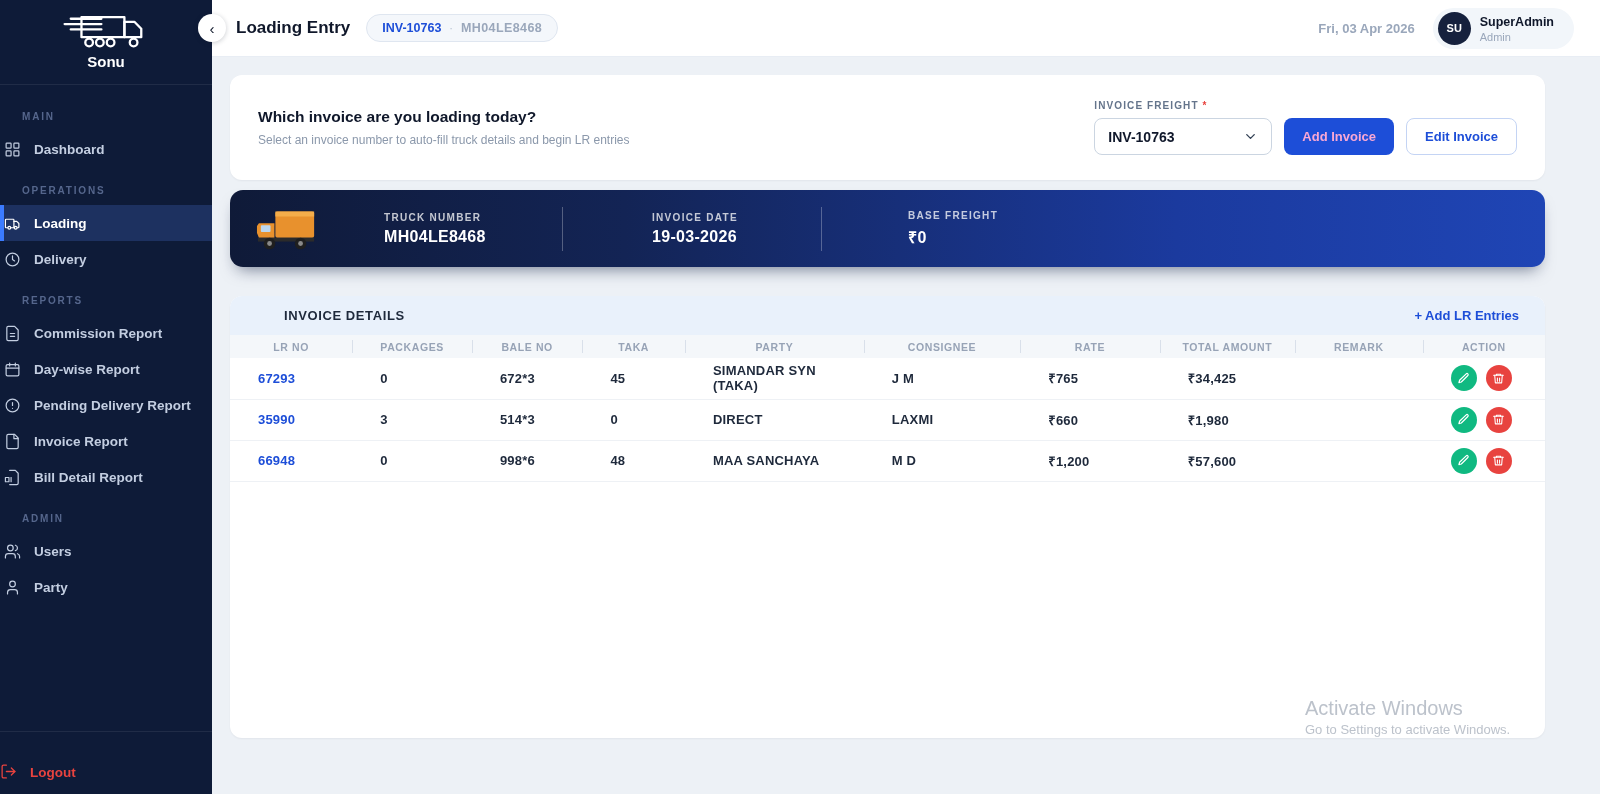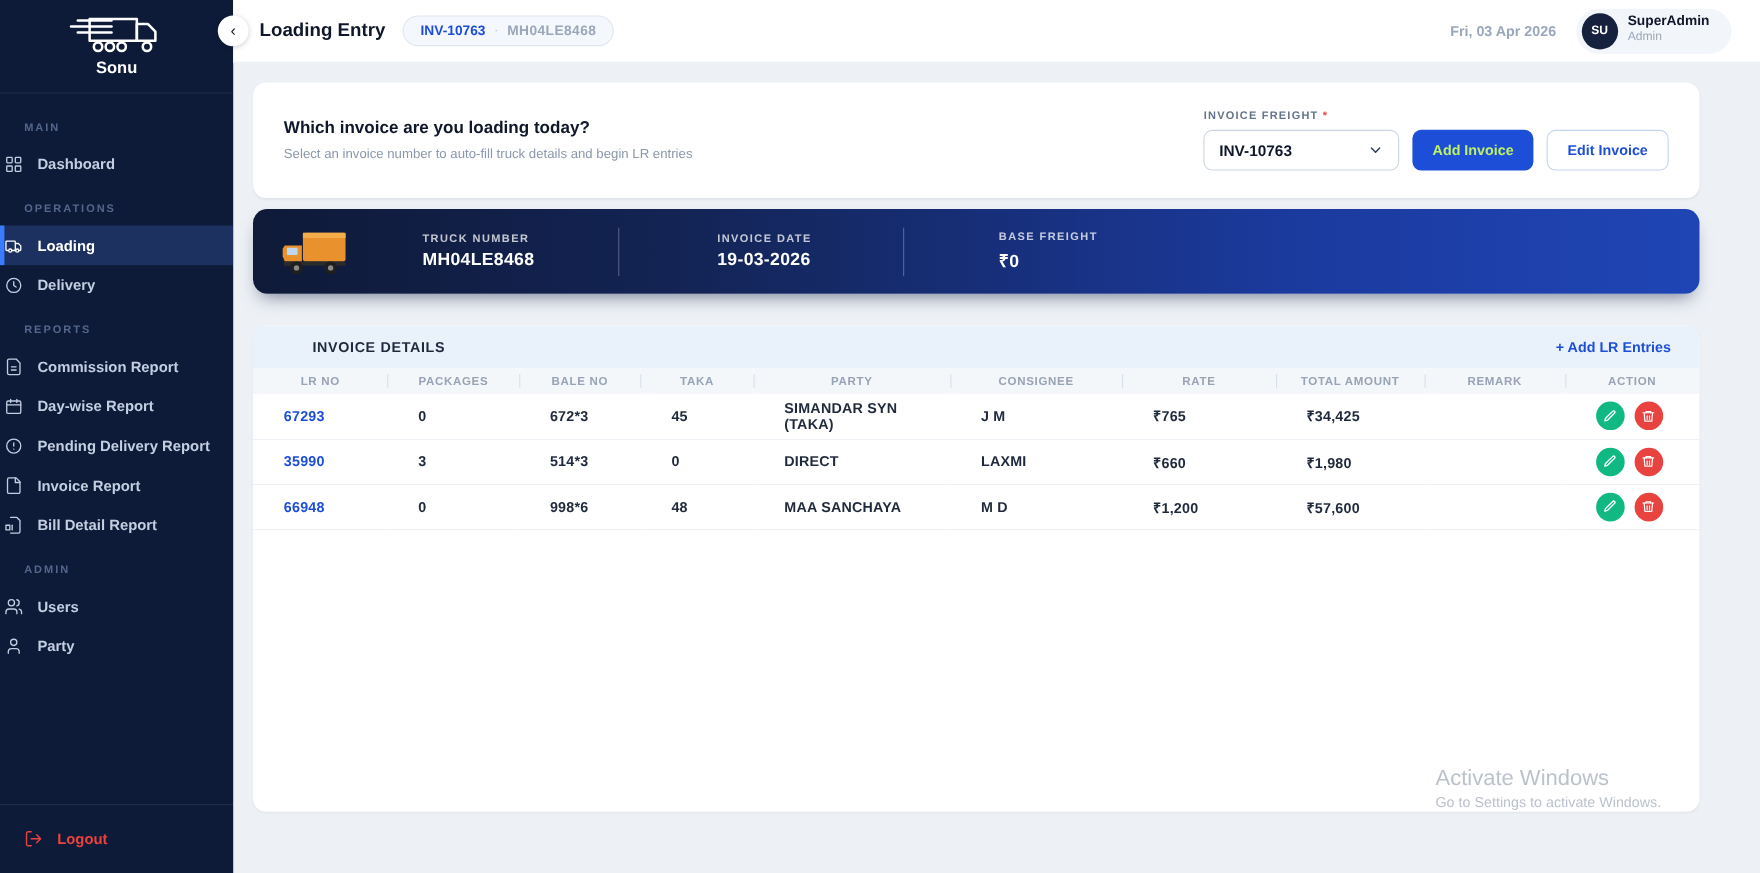"SU" .user-chip { align-items: flex-start -> flex-end }
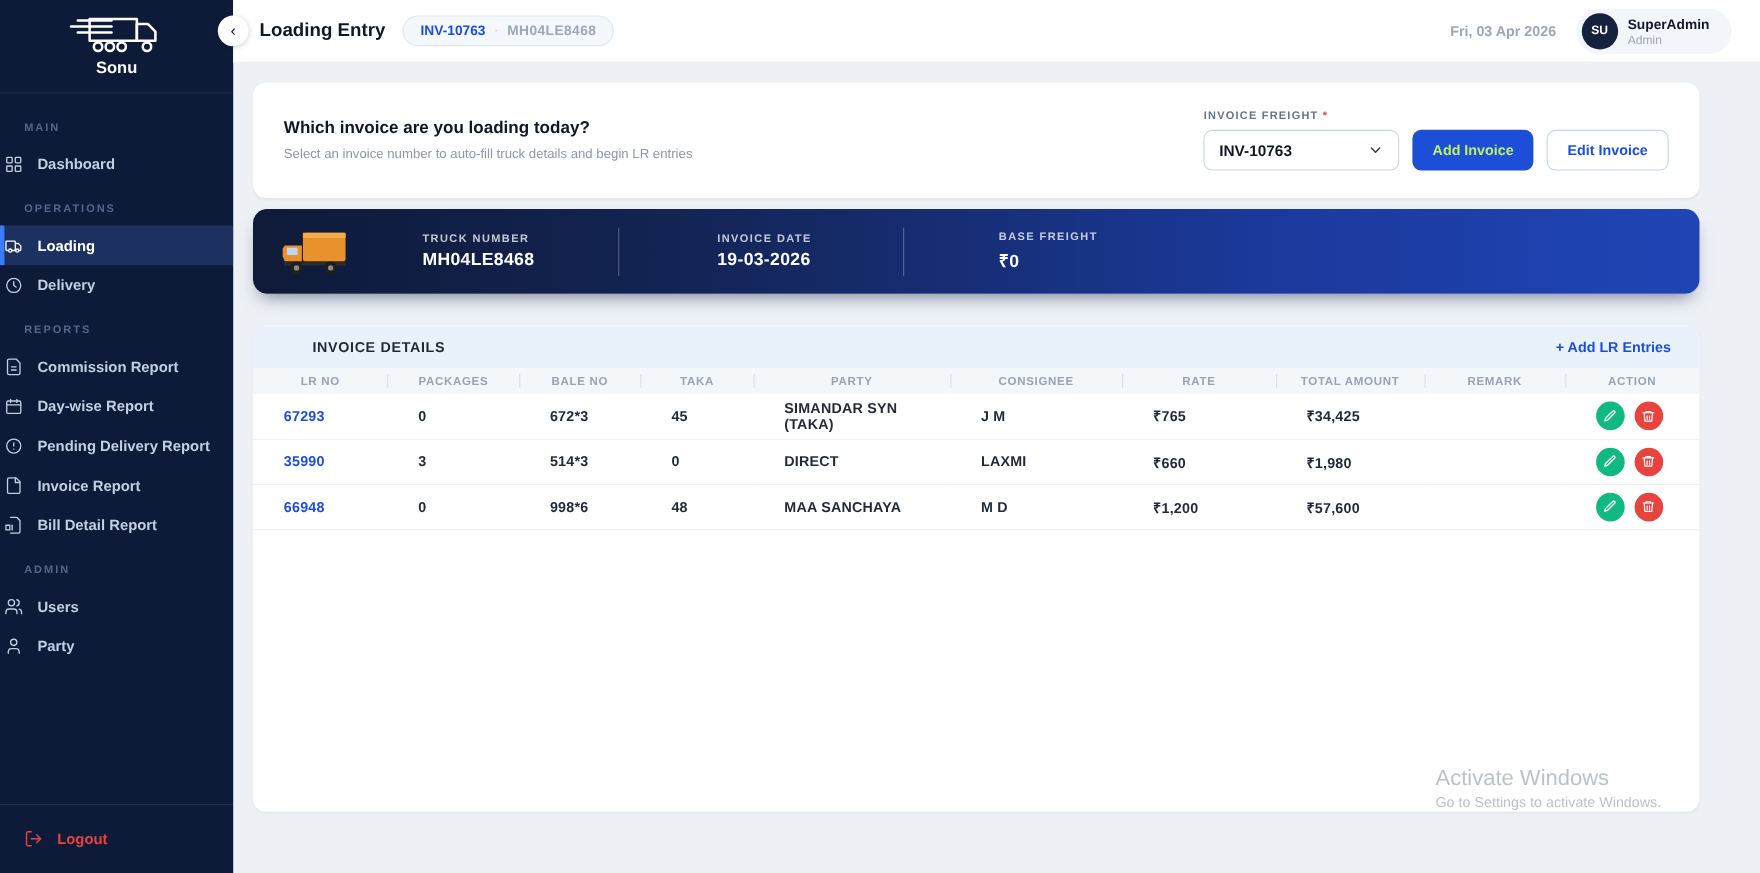"Add Invoice" .btn-primary { color: #bef264 -> #f9a8d4 }
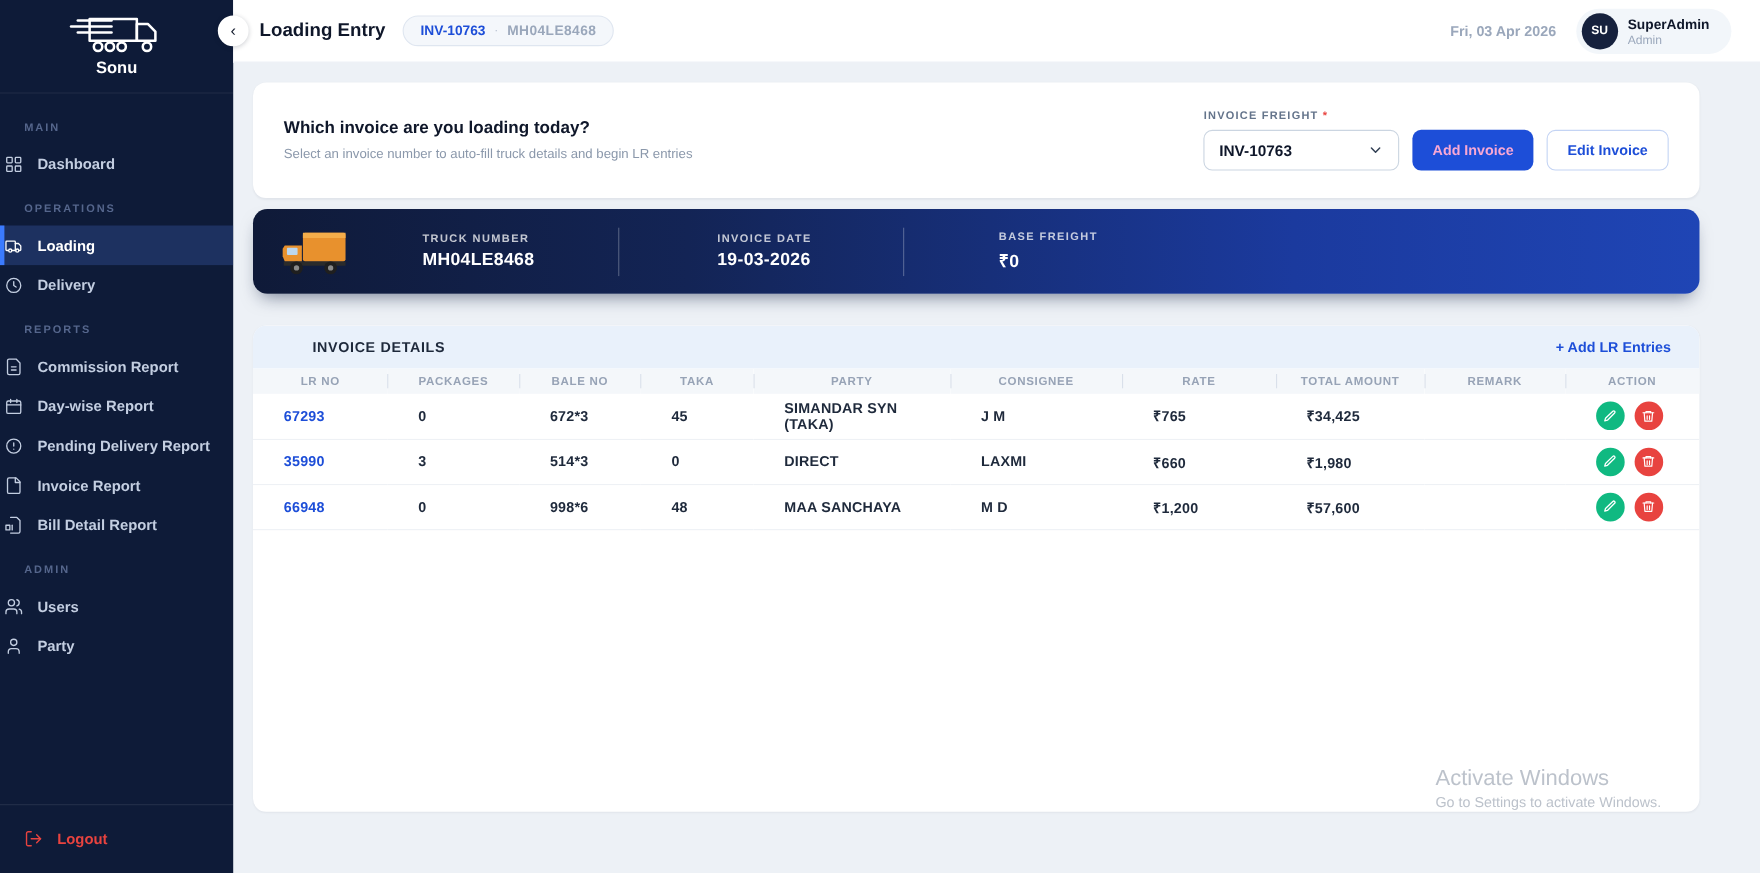"Logout" .logout { align-items: center -> flex-end; padding-left: 22px -> none }
